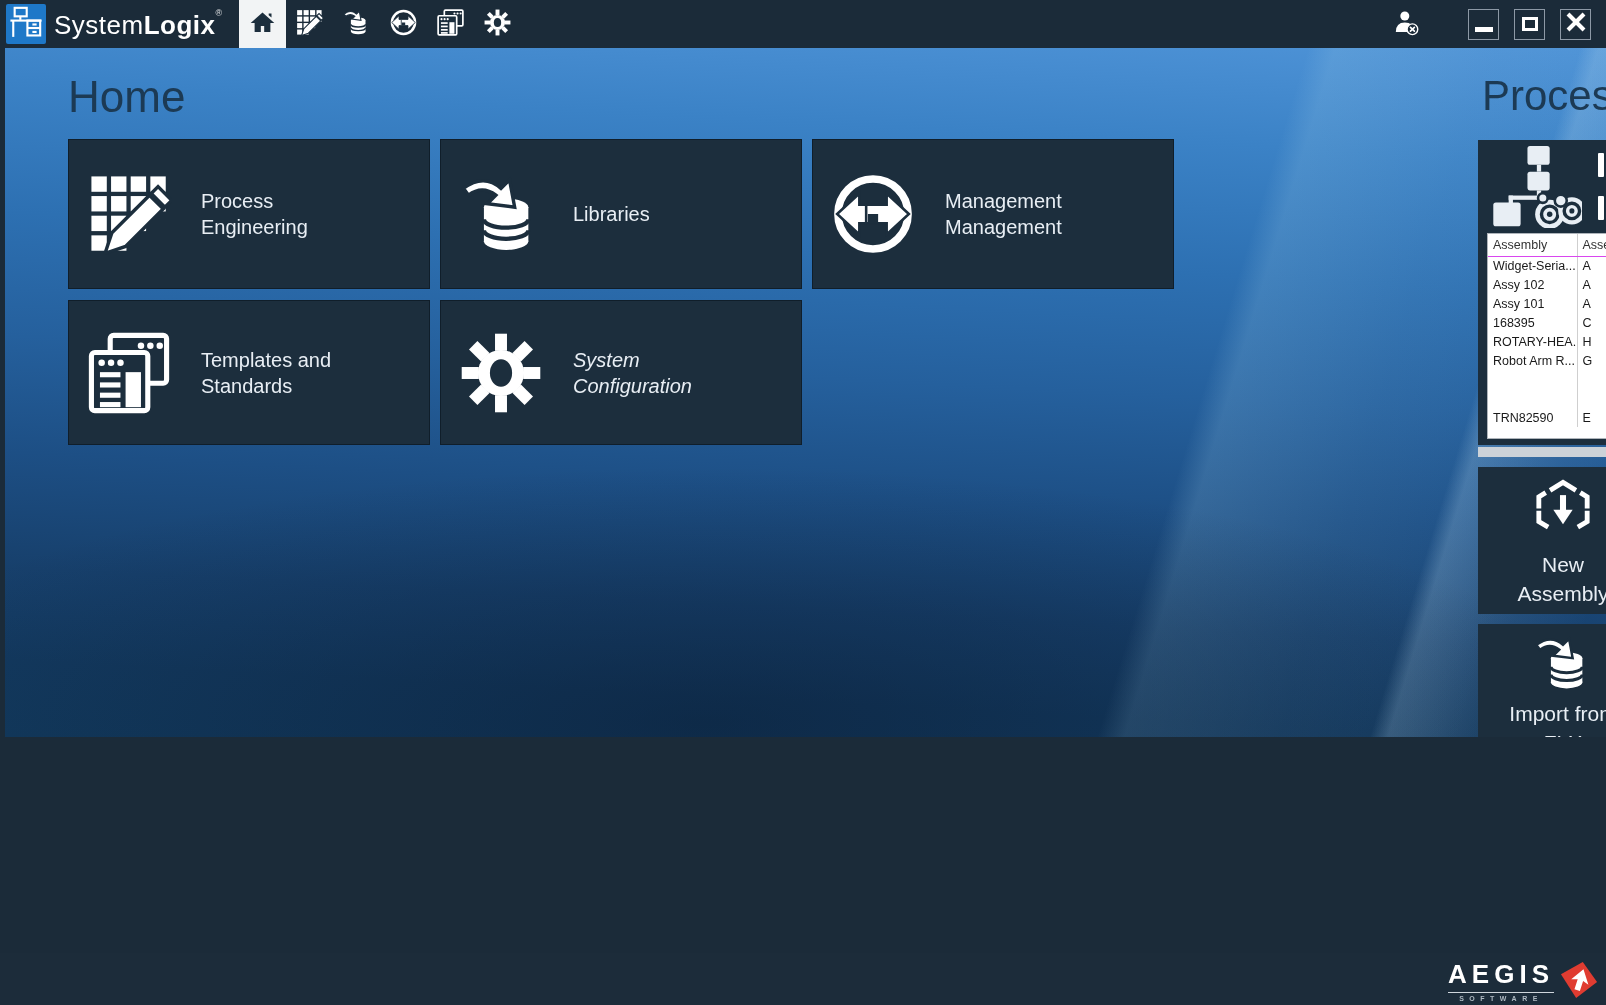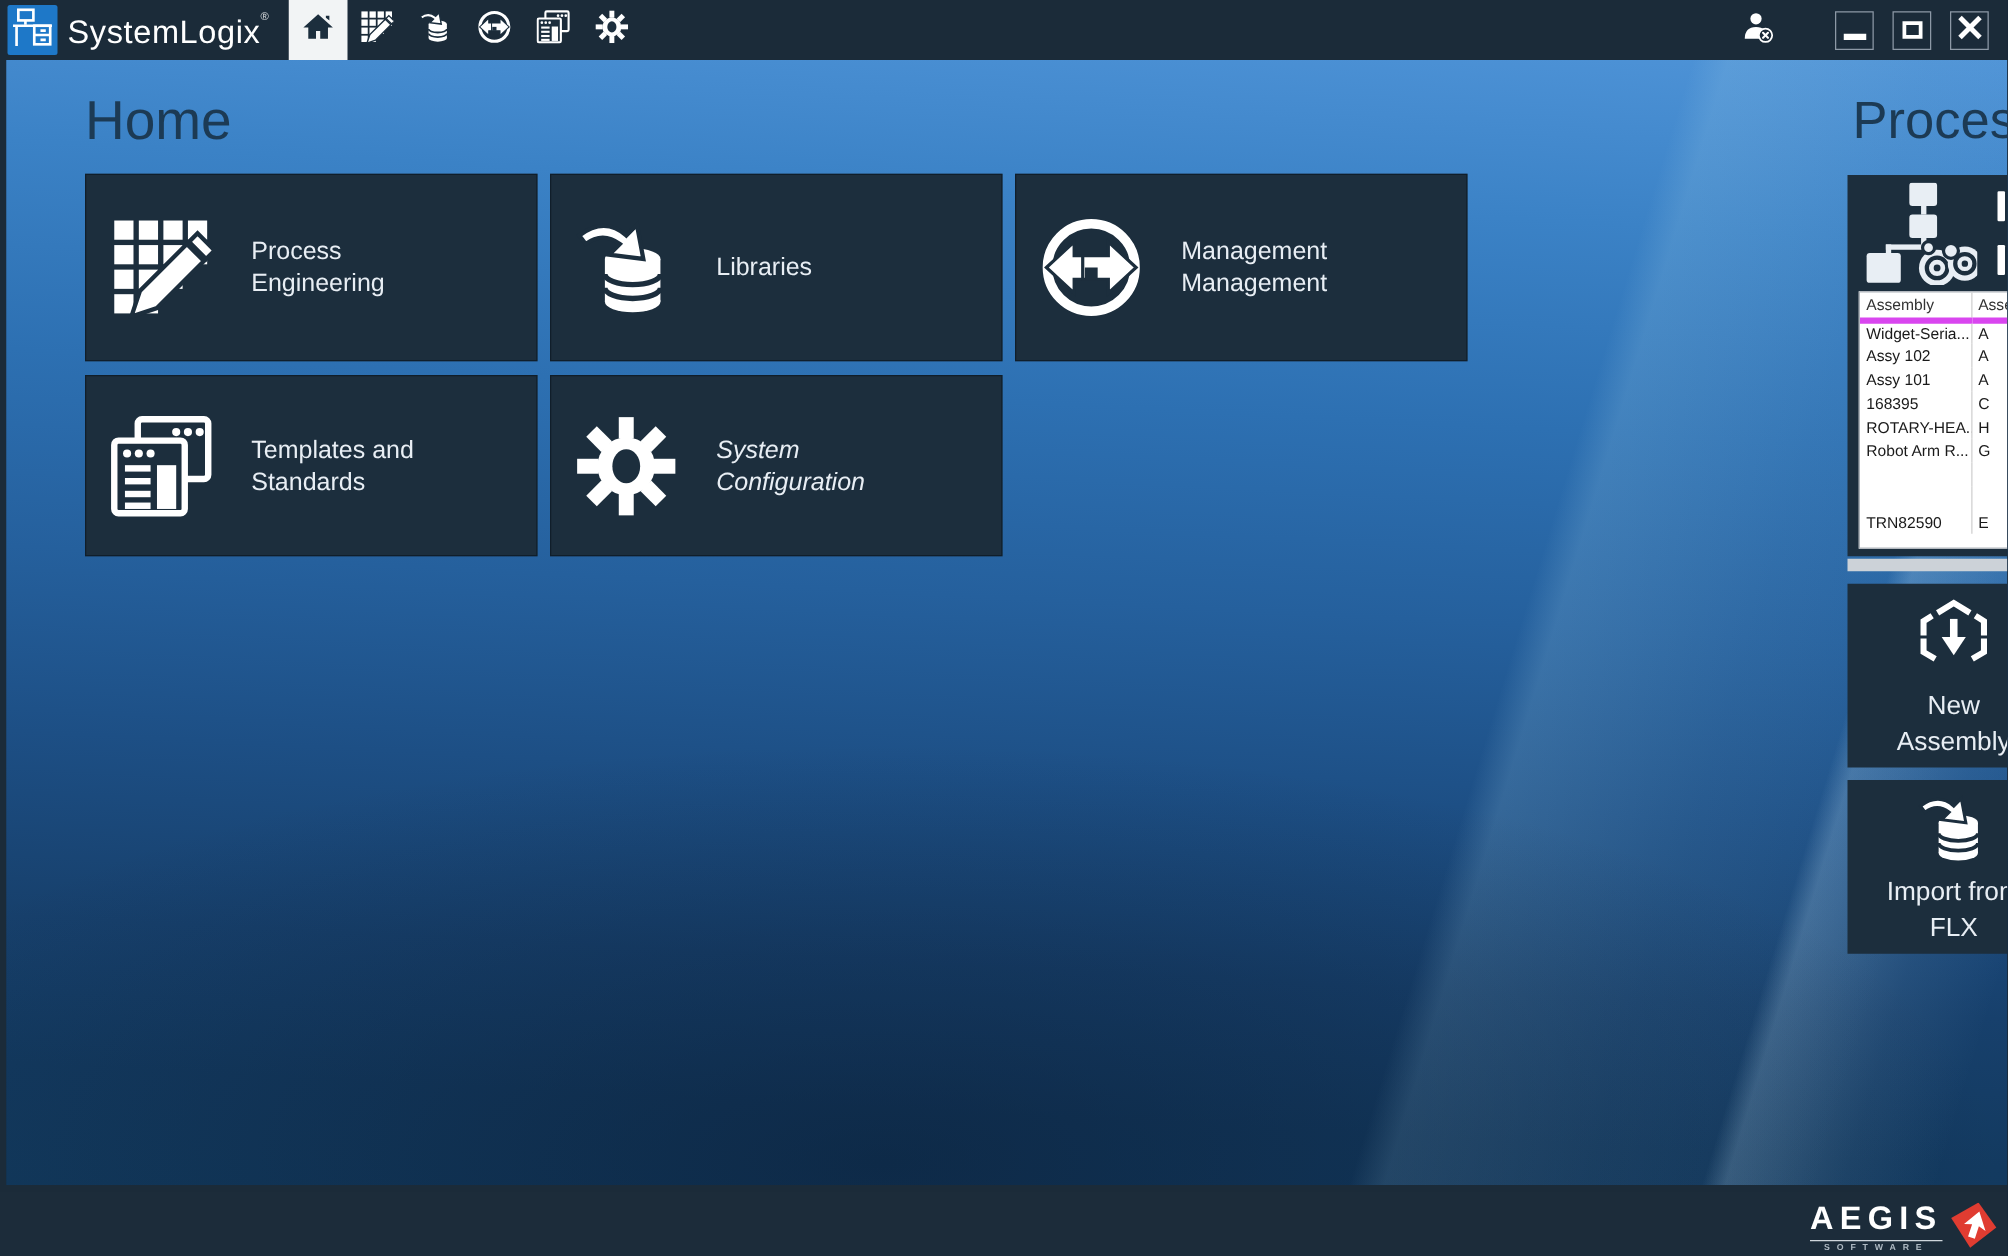"Logix" .app-title .bold { font-weight: 400 -> 700 }
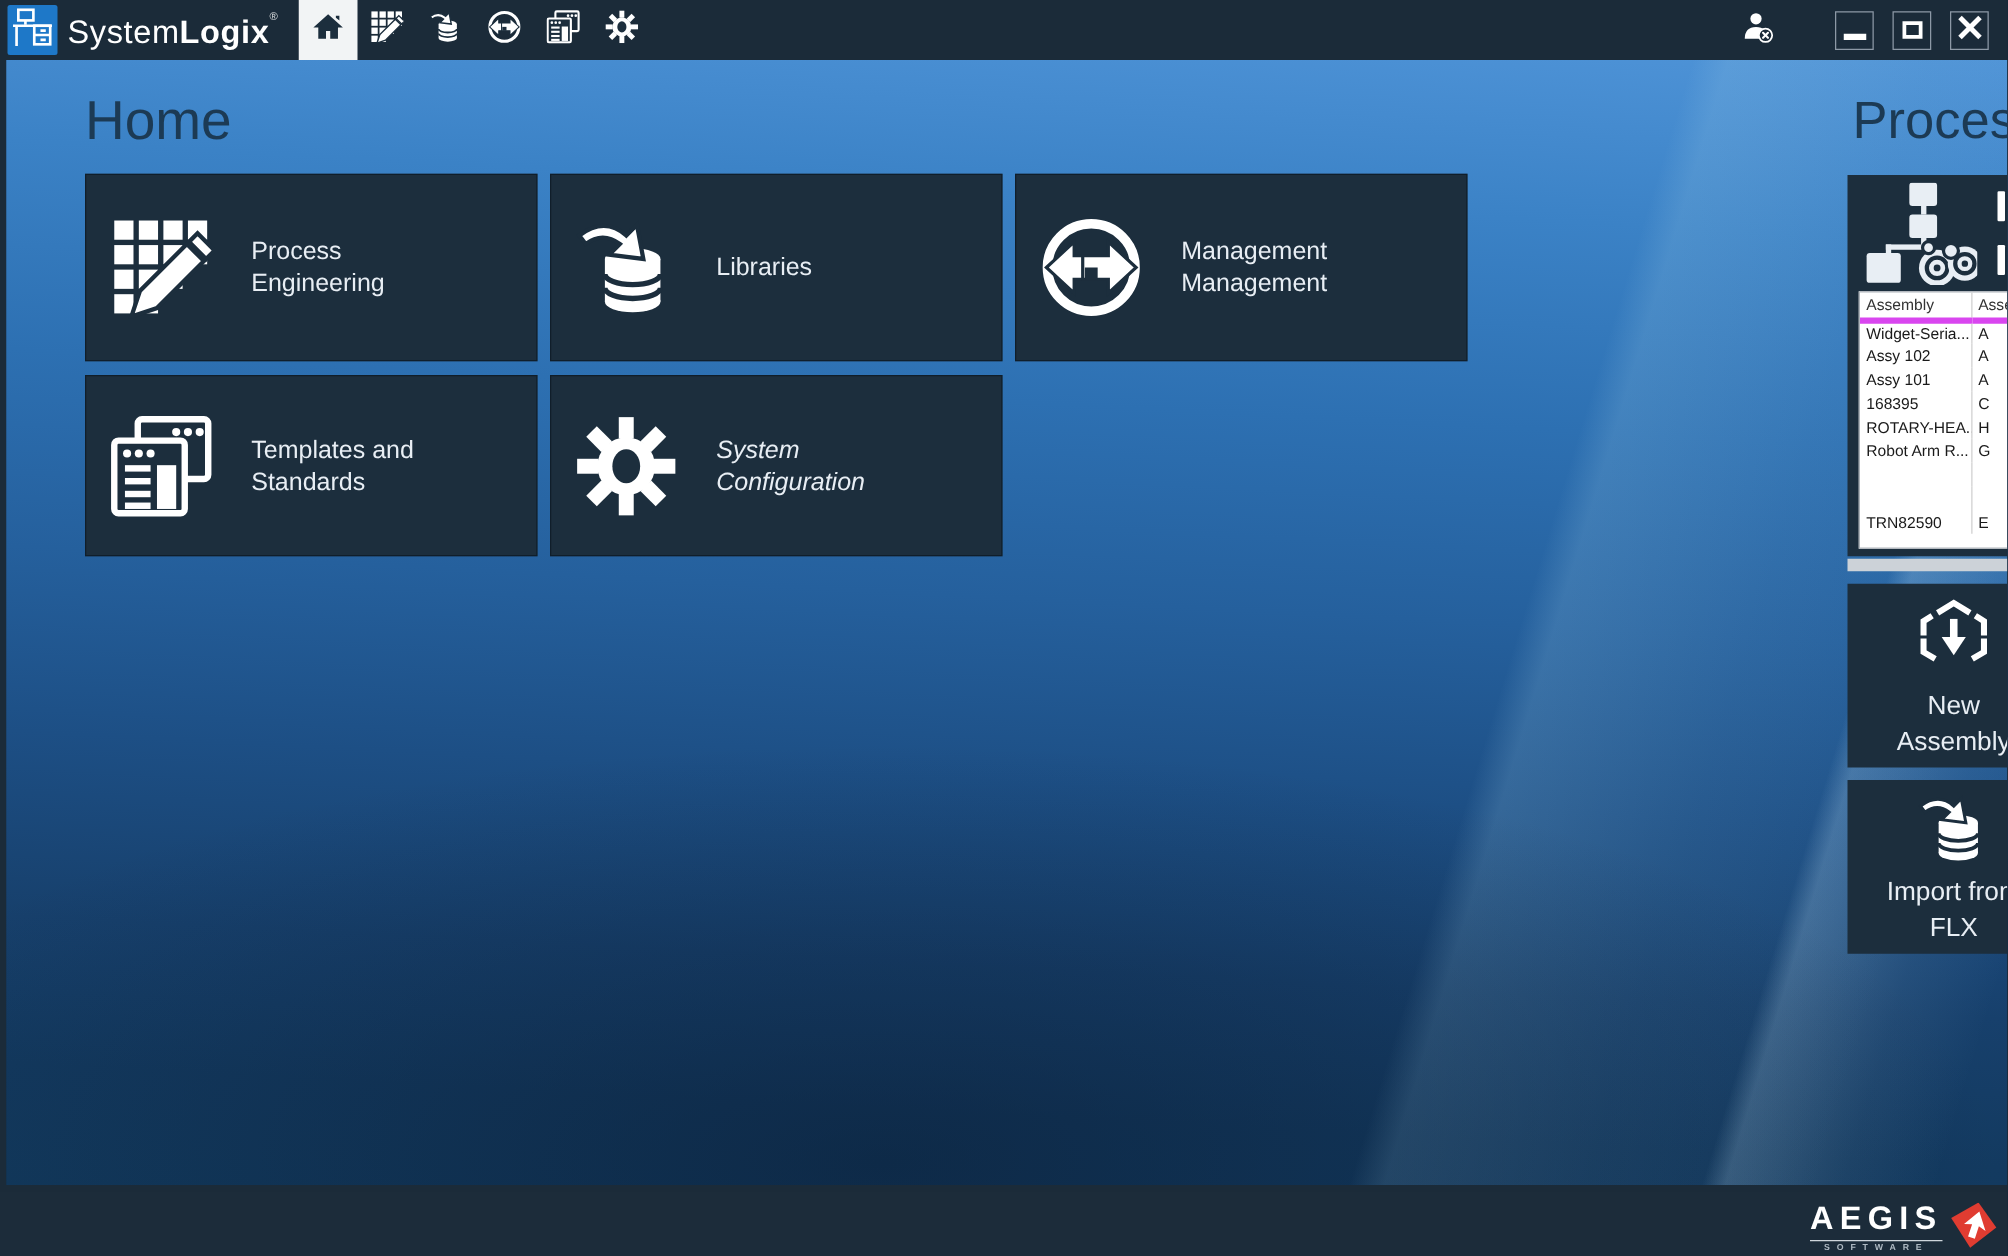"Home" .content { height: 900px -> 689px }
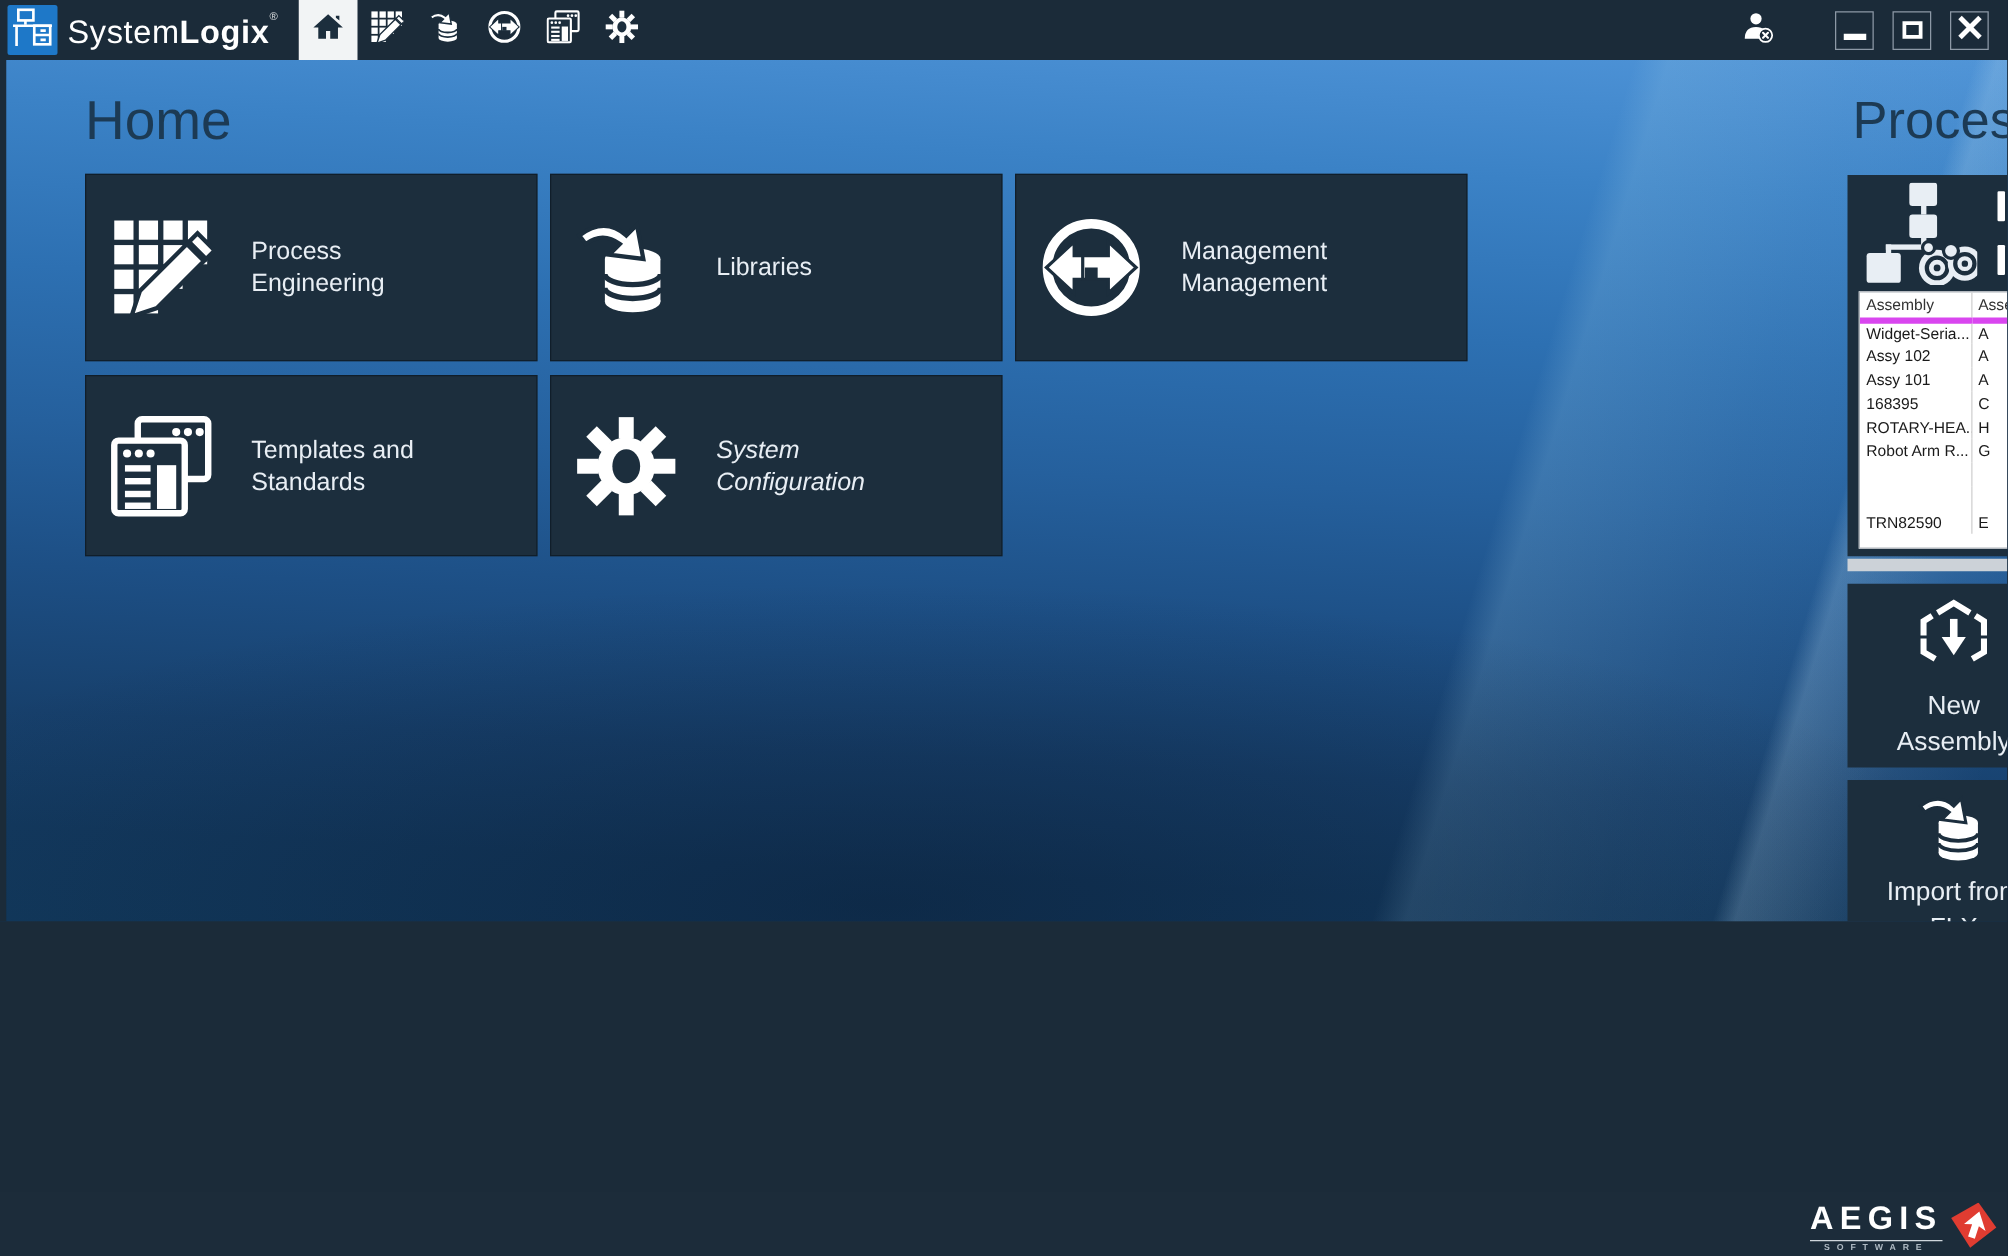"Assembly" table.assembly th { border-bottom: 5px solid #d946ef -> 1px solid #d946ef }
